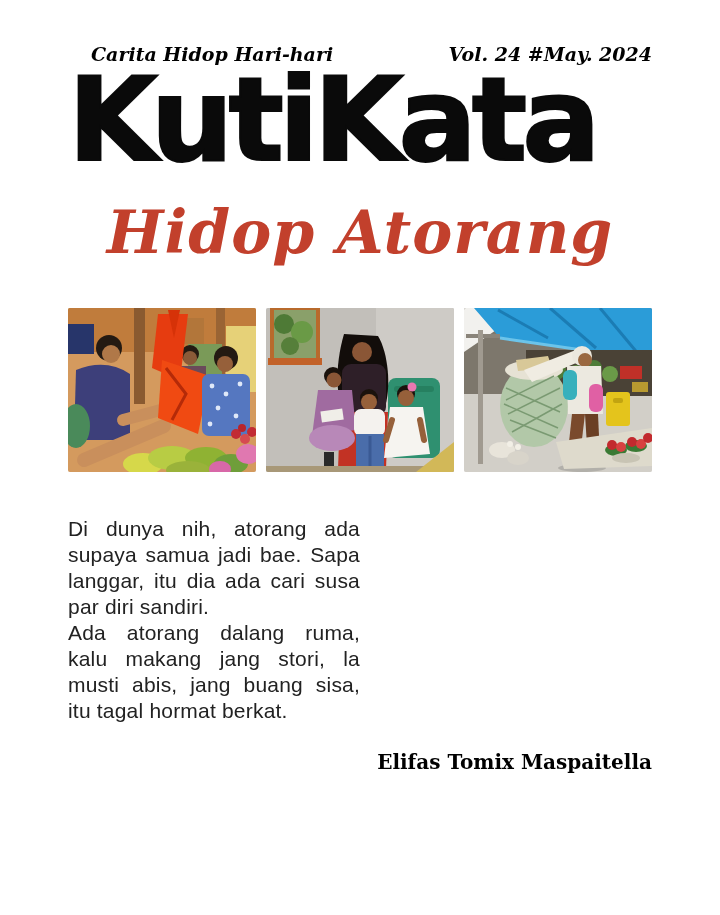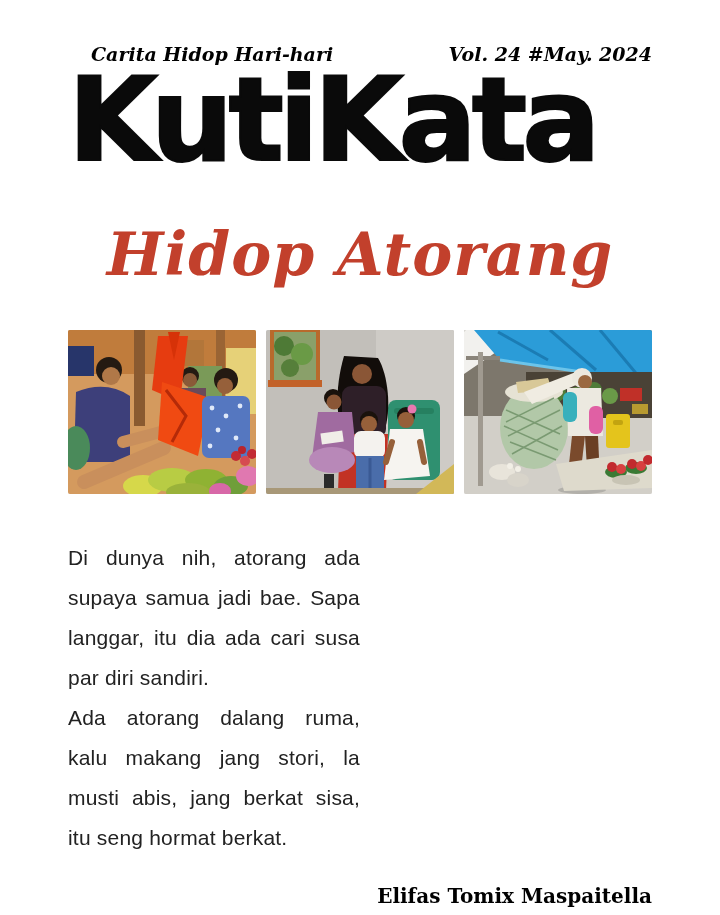"Hidop Atorang" .headline { margin-top: 32px -> 10px }
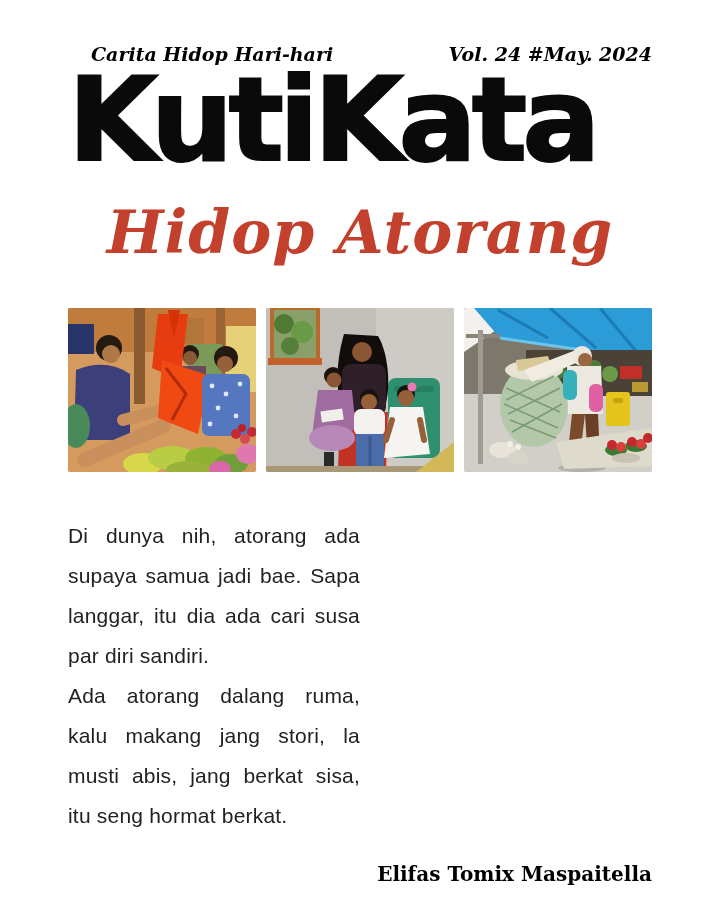"Di dunya nih, atorang ada" .col { line-height: 40px -> 26px }
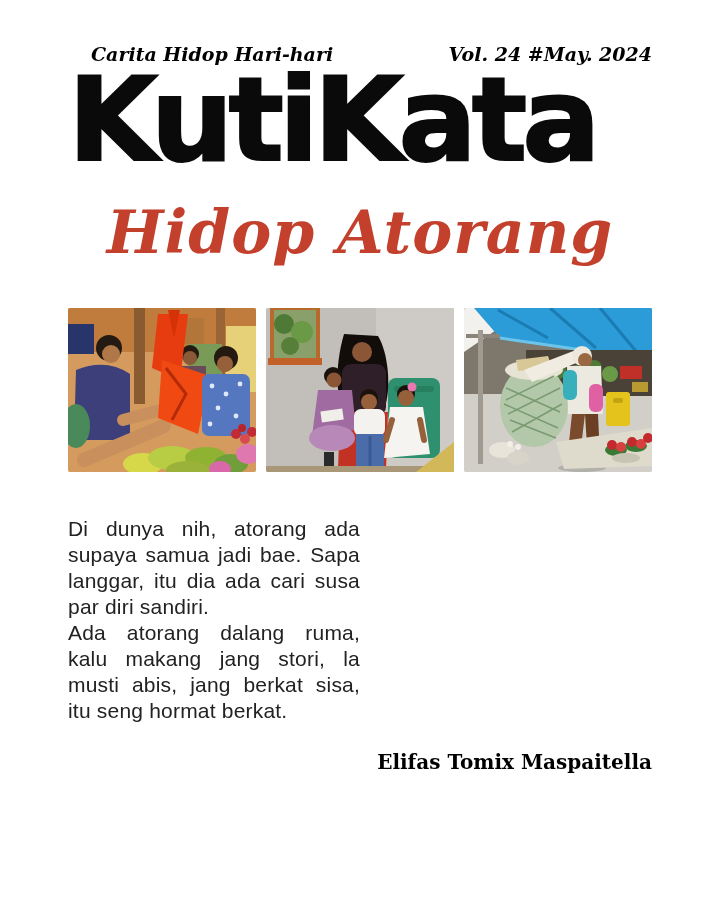"Ada atorang dalang ruma, kalu" p { text: berkat sisa, itu seng -> buang sisa, itu tagal }
